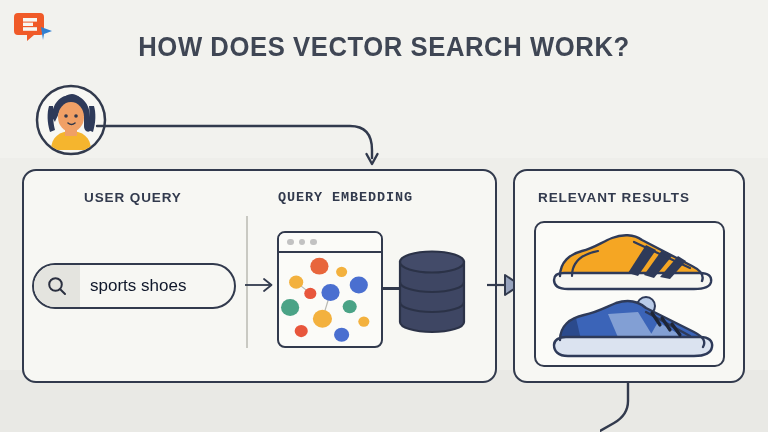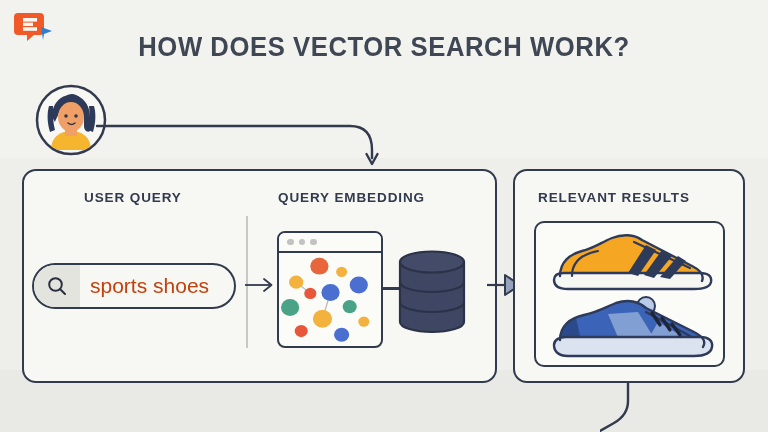"QUERY EMBEDDING" .t-queryemb { font-family: none -> Liberation Mono, monospace }
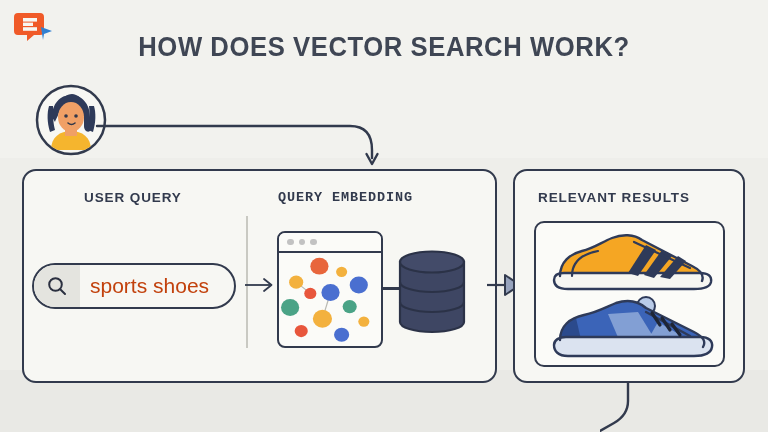"sports shoes" .search-text { color: #c2410c -> #0f172a; font-size: 21px -> 17px }
